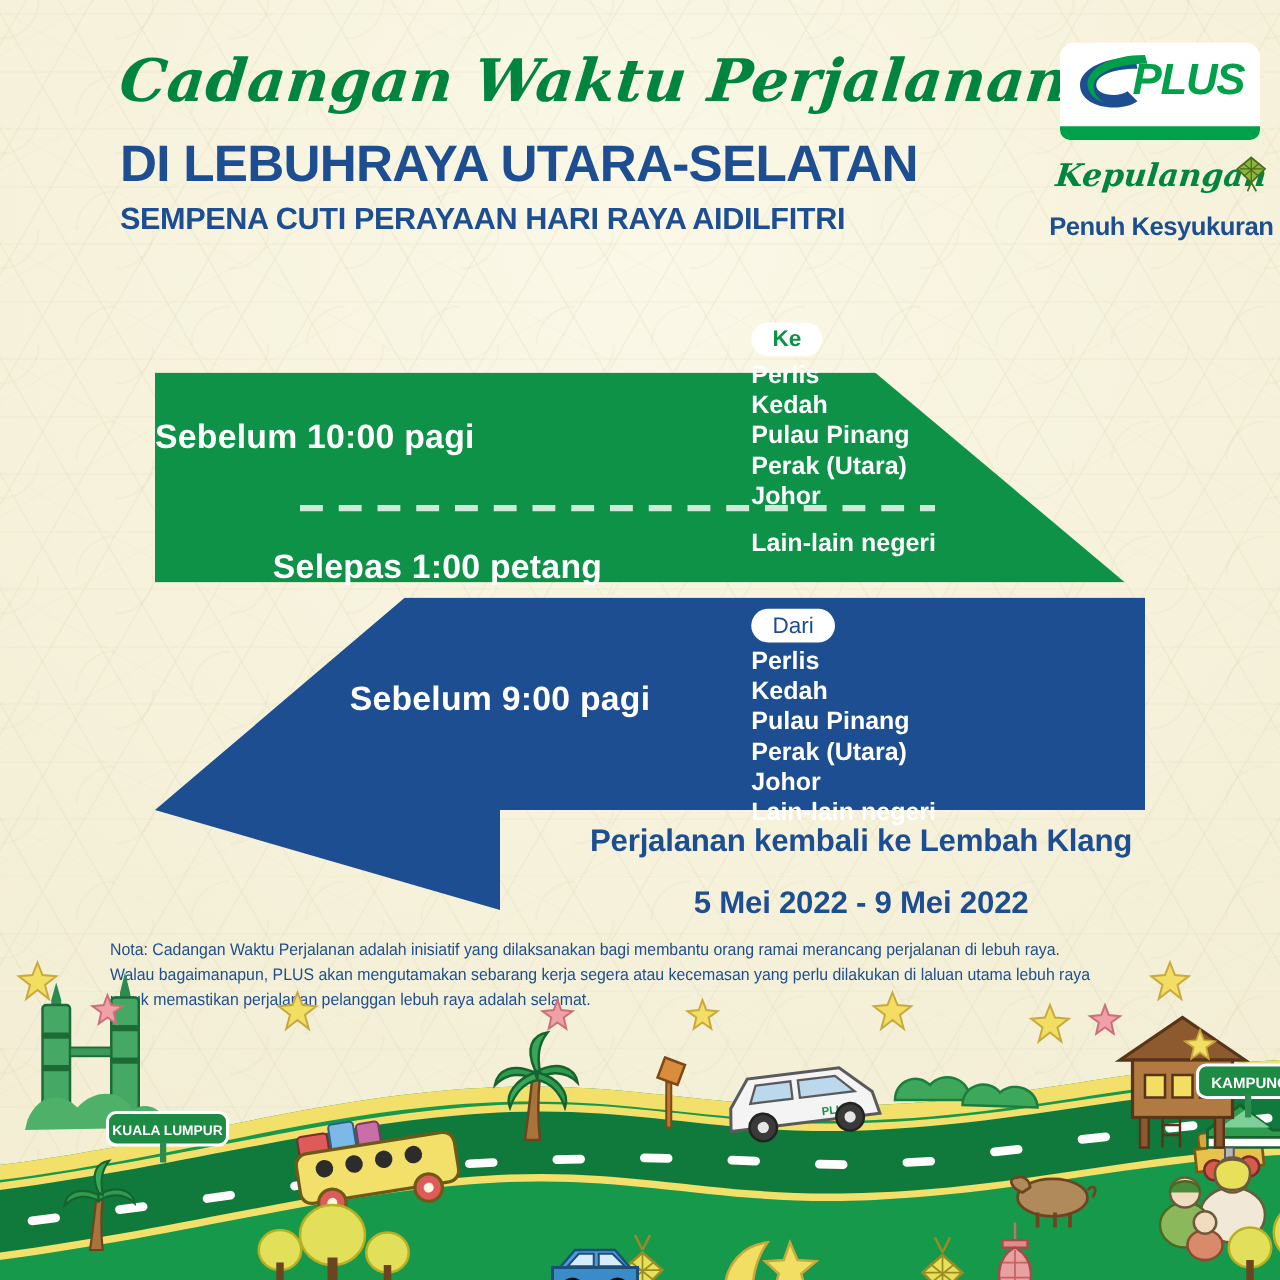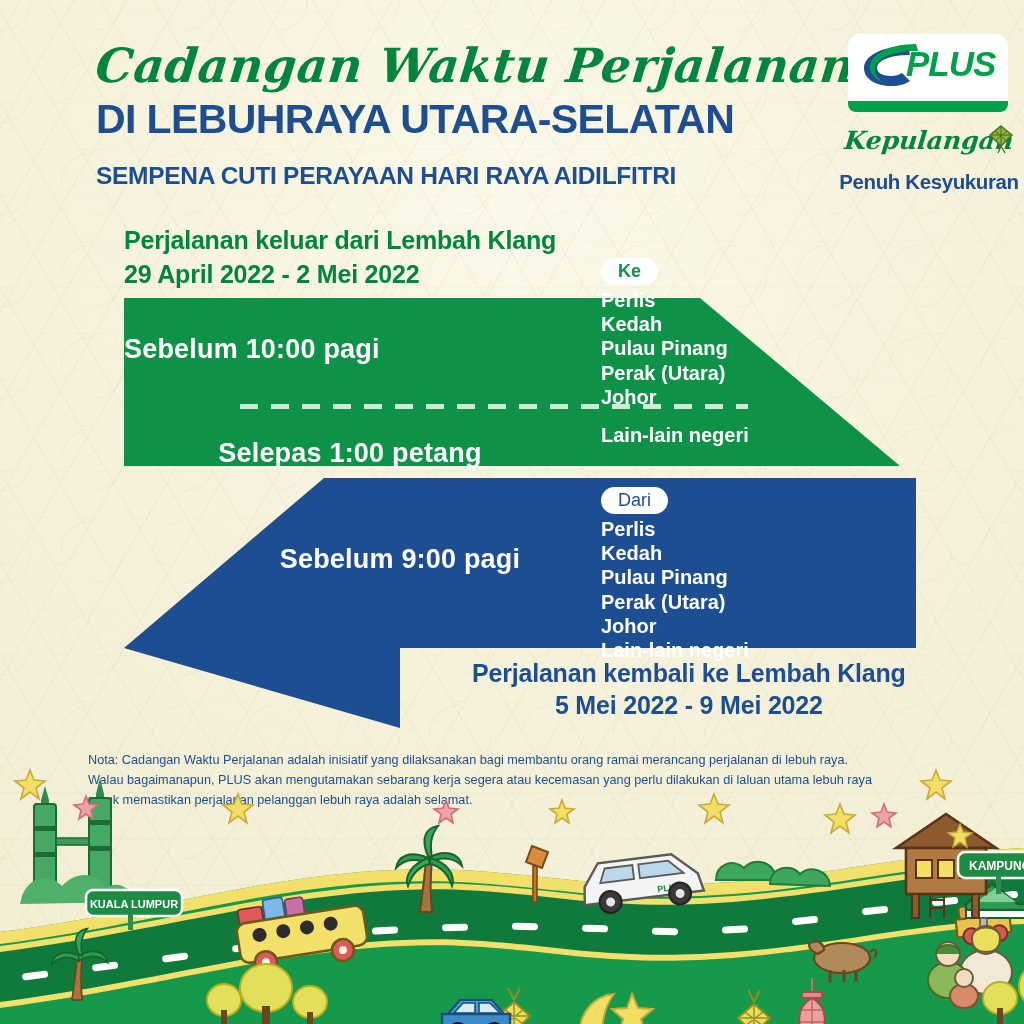"DI LEBUHRAYA UTARA-SELATAN" .title-main { top: 96px -> 108px }
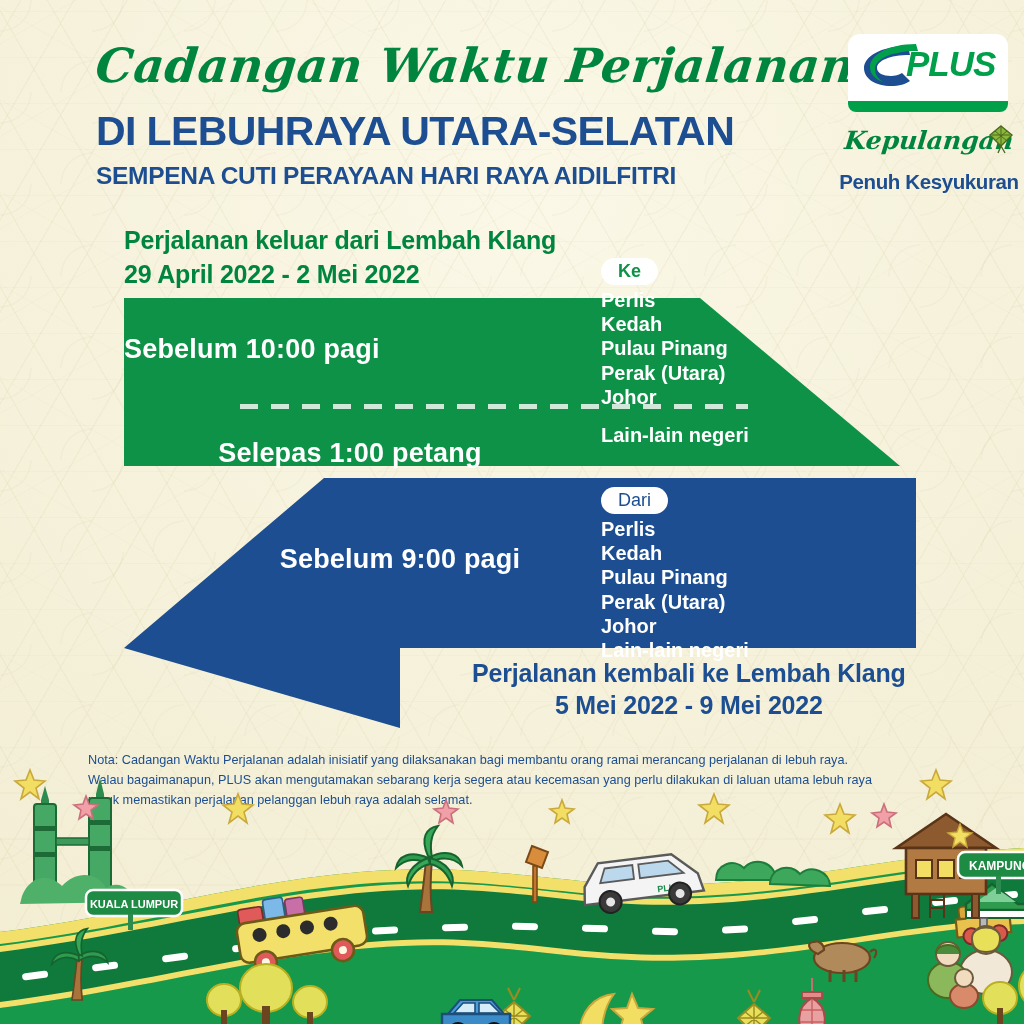"Perjalanan keluar dari Lembah Klang" div.green-caption { html: <div> <div>Perjalanan keluar dari Lembah Klang</div> <div>29 April 2022 - 2 Mei 2022</div> </div> -> none }
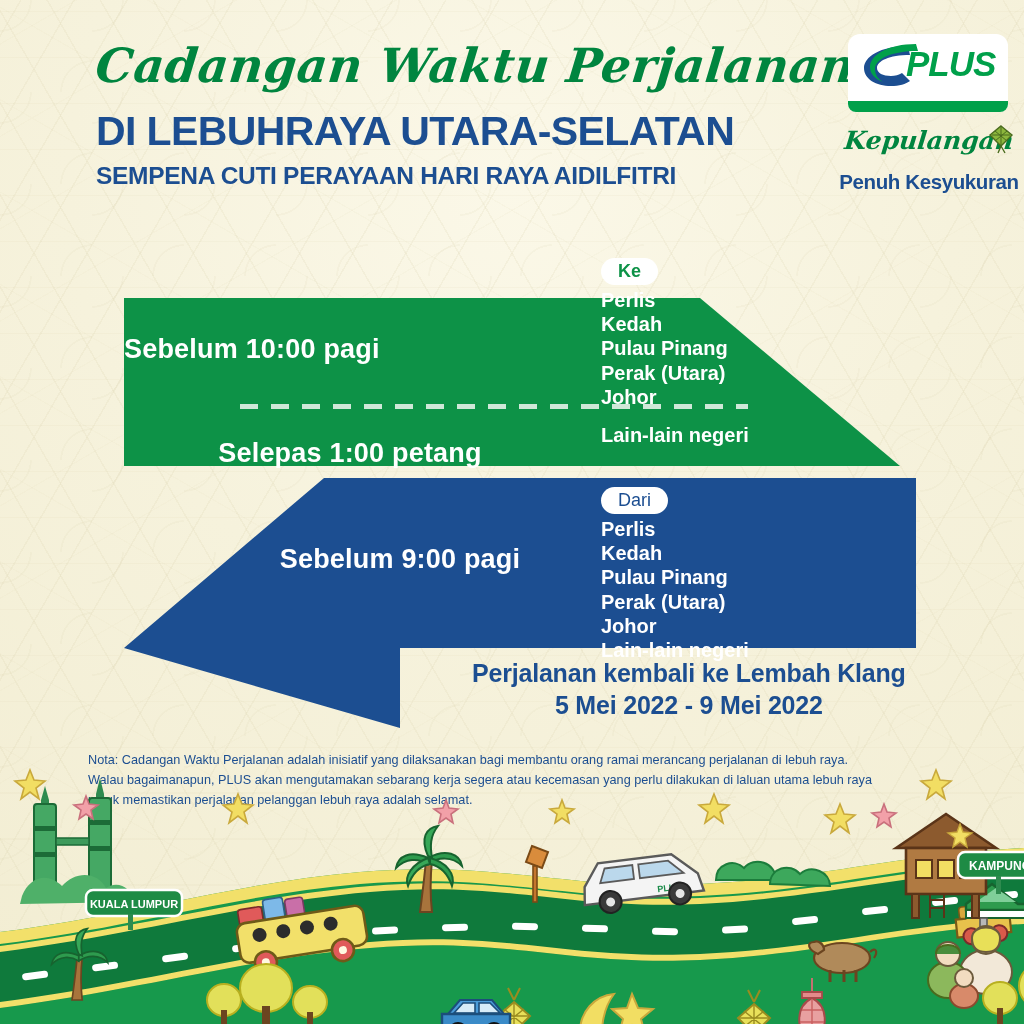"5 Mei 2022 - 9" .blue-caption .l2 { margin-top: 3px -> 20px }
